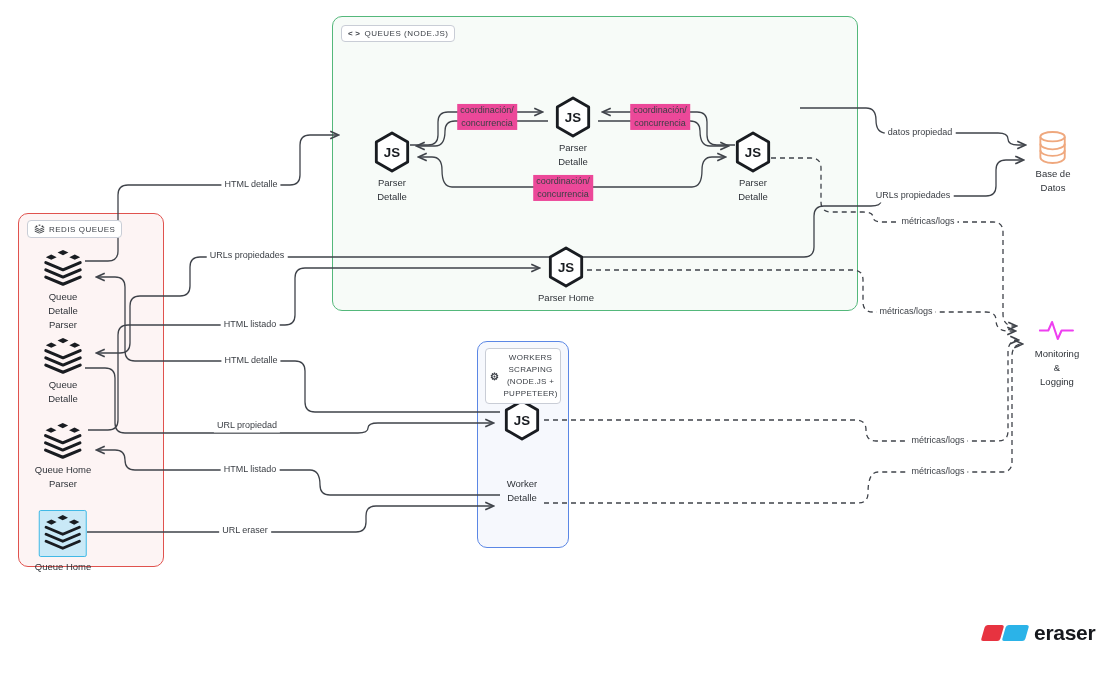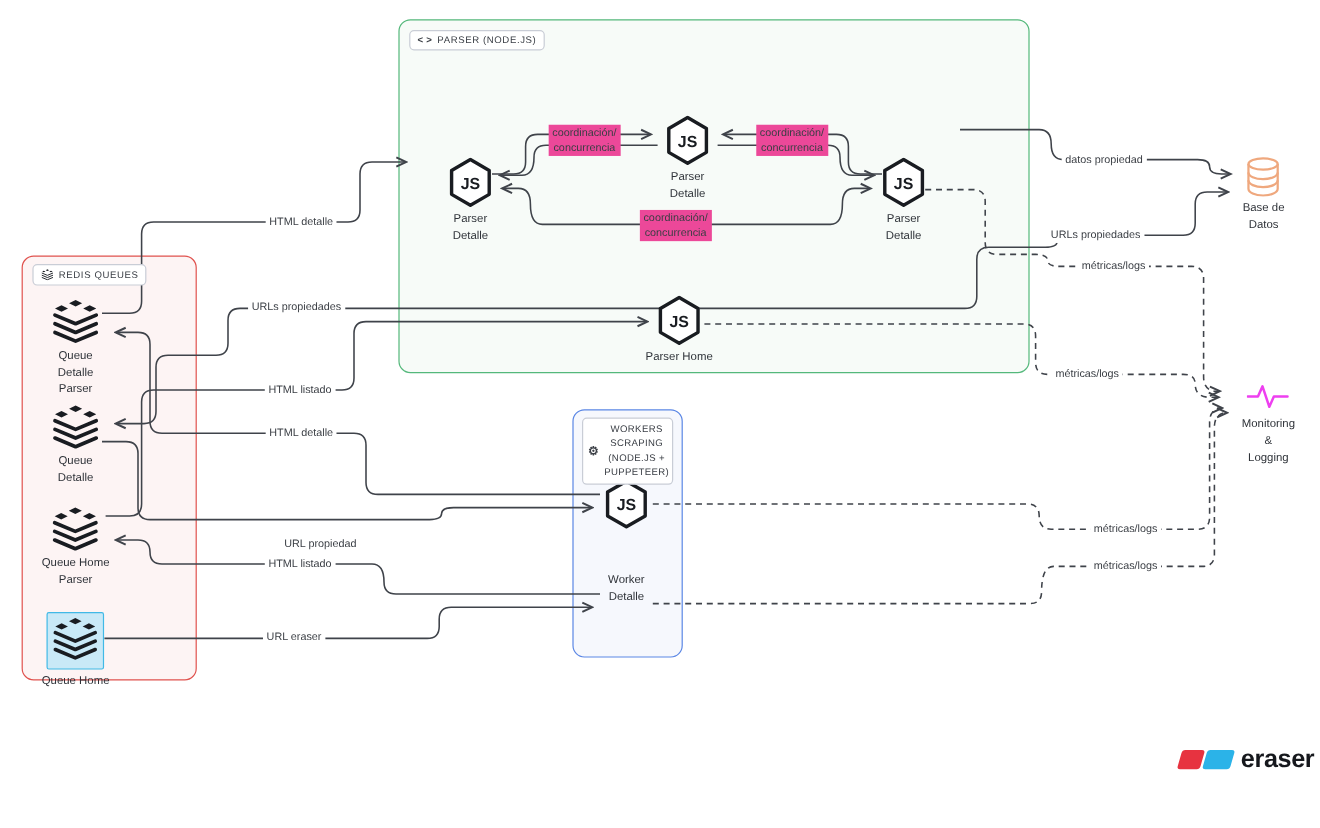"PARSER (NODE.JS)" span { text: PARSER -> QUEUES }
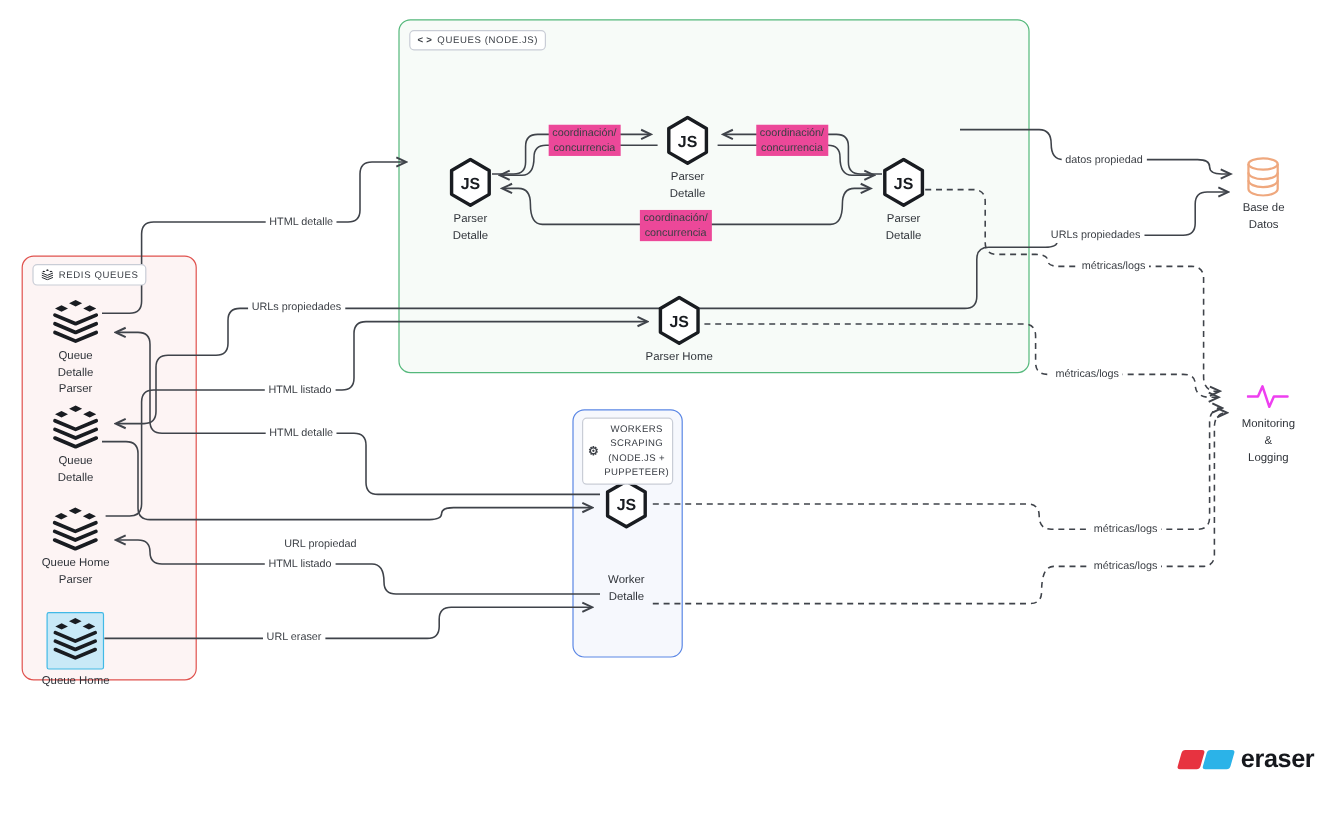"URL propiedad" div.edge-label { margin-left: 20px -> none; top: 453px -> 426px }
